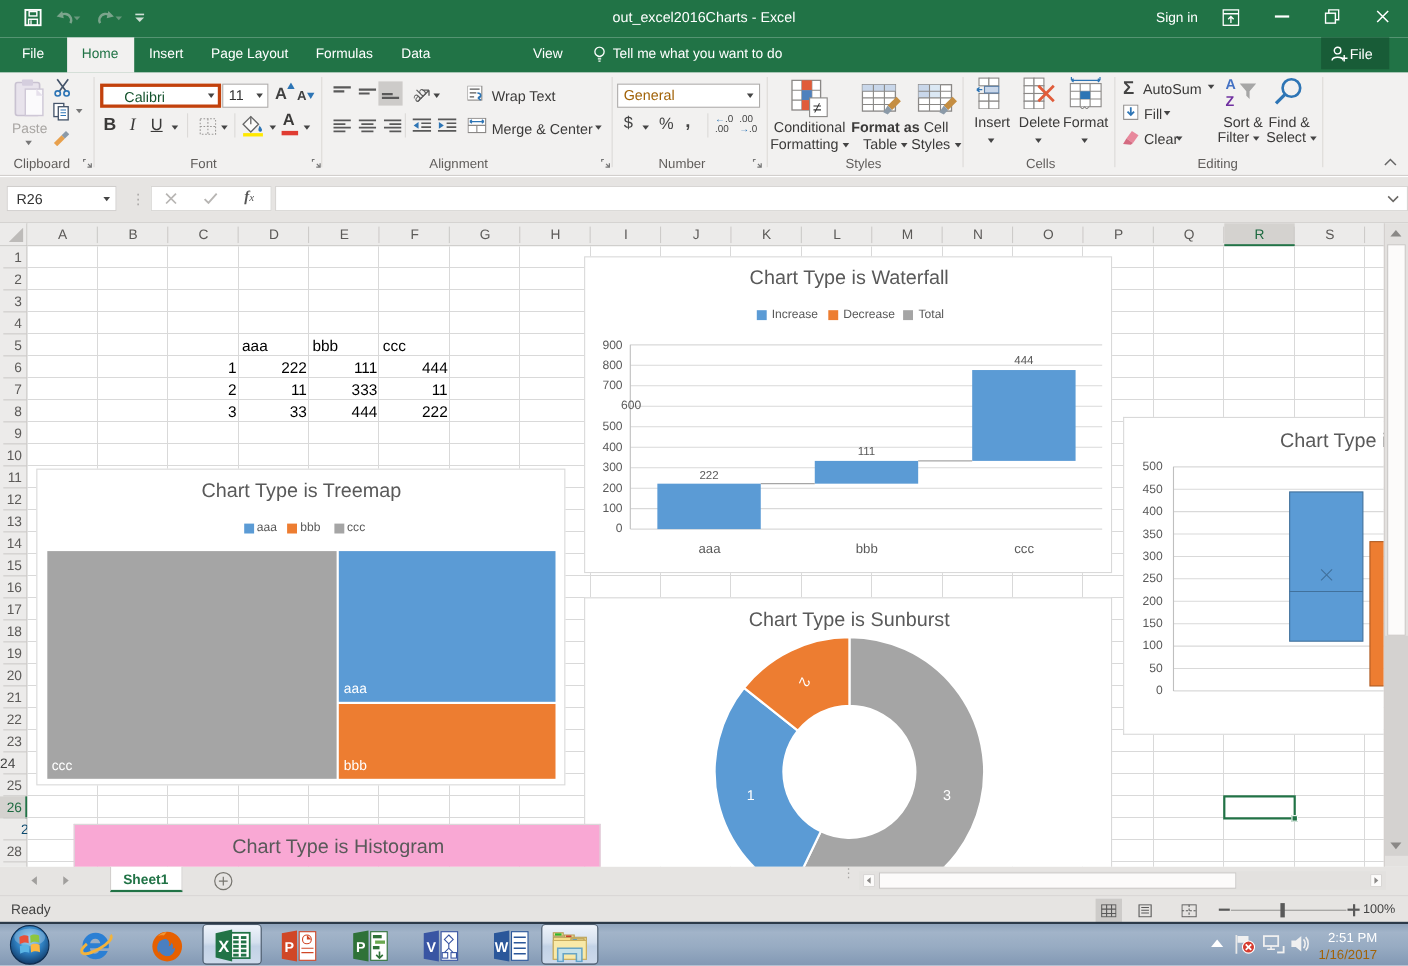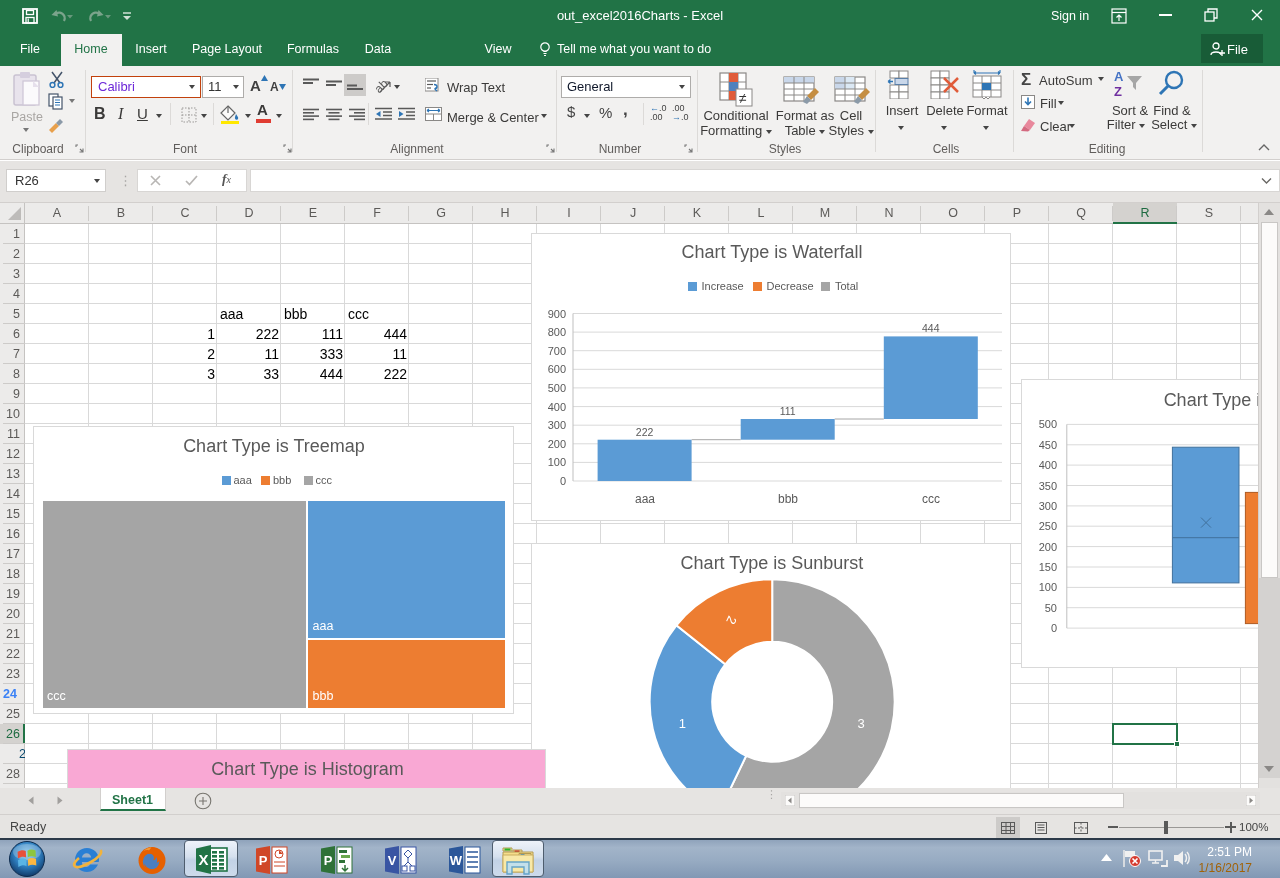"Calibri" div.ab { border: 1px solid #c2410c -> 3px solid #c2410c; color: #6d28d9 -> #14532d; padding-left: 6px -> 19px }
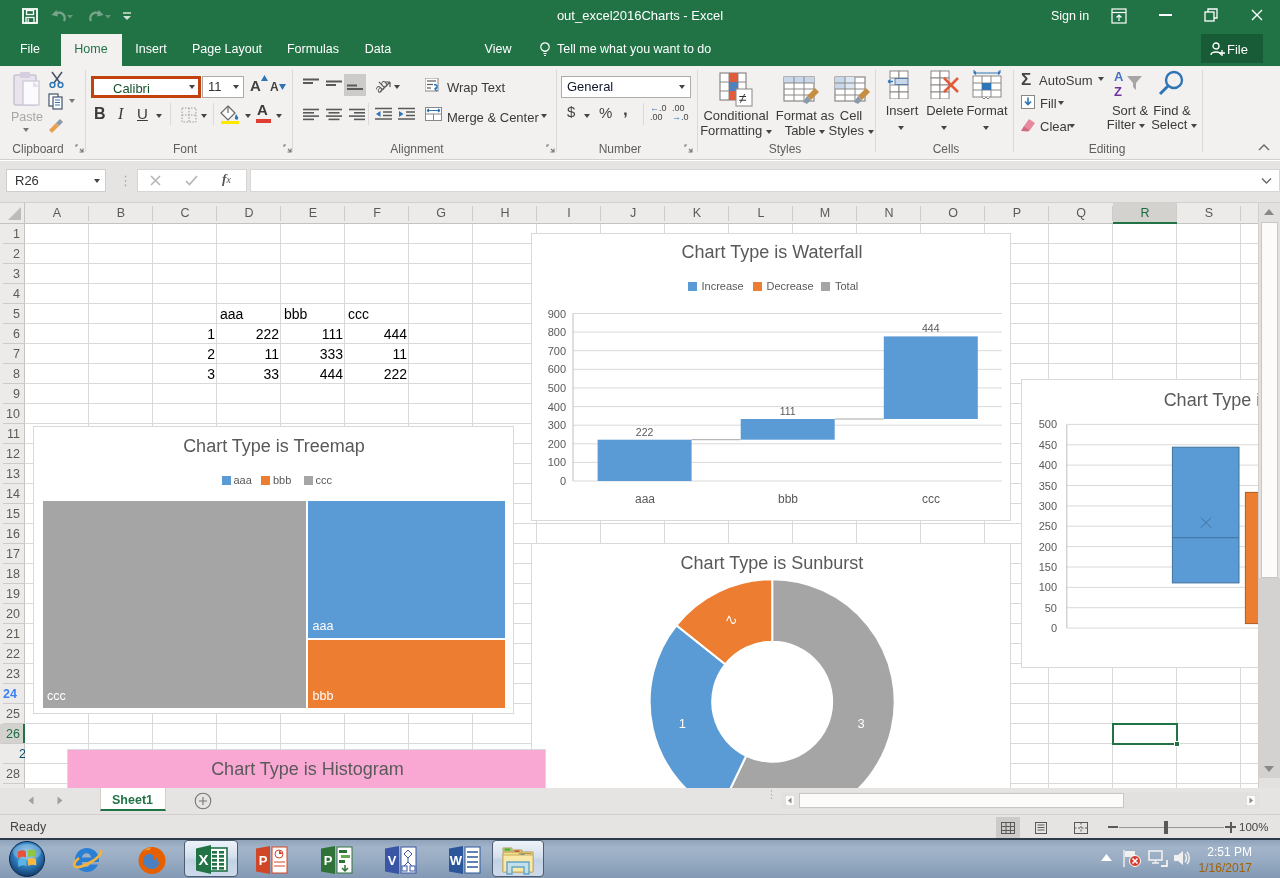"General" div.ab { color: #0f172a -> #a16207 }
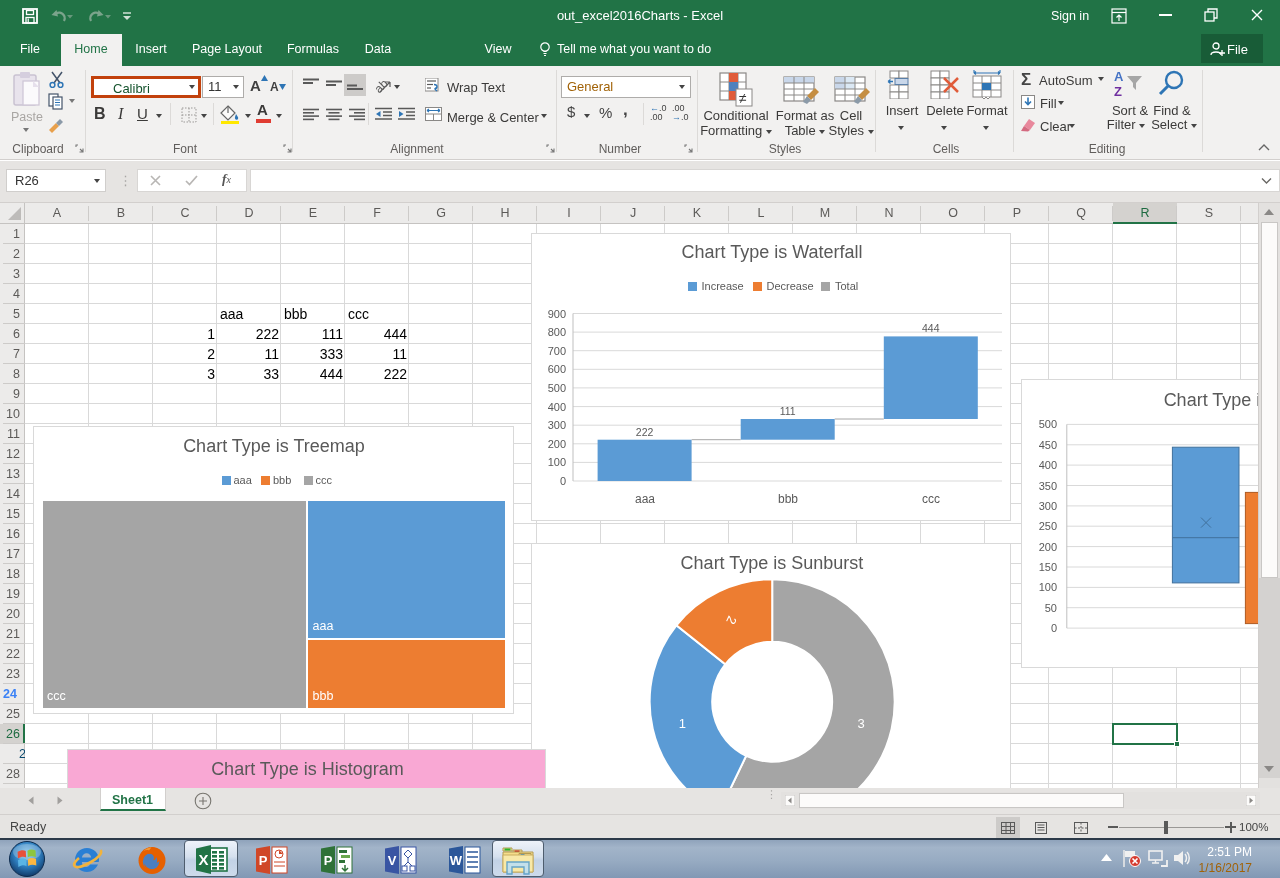"Format as" div.ab { font-weight: none -> bold }
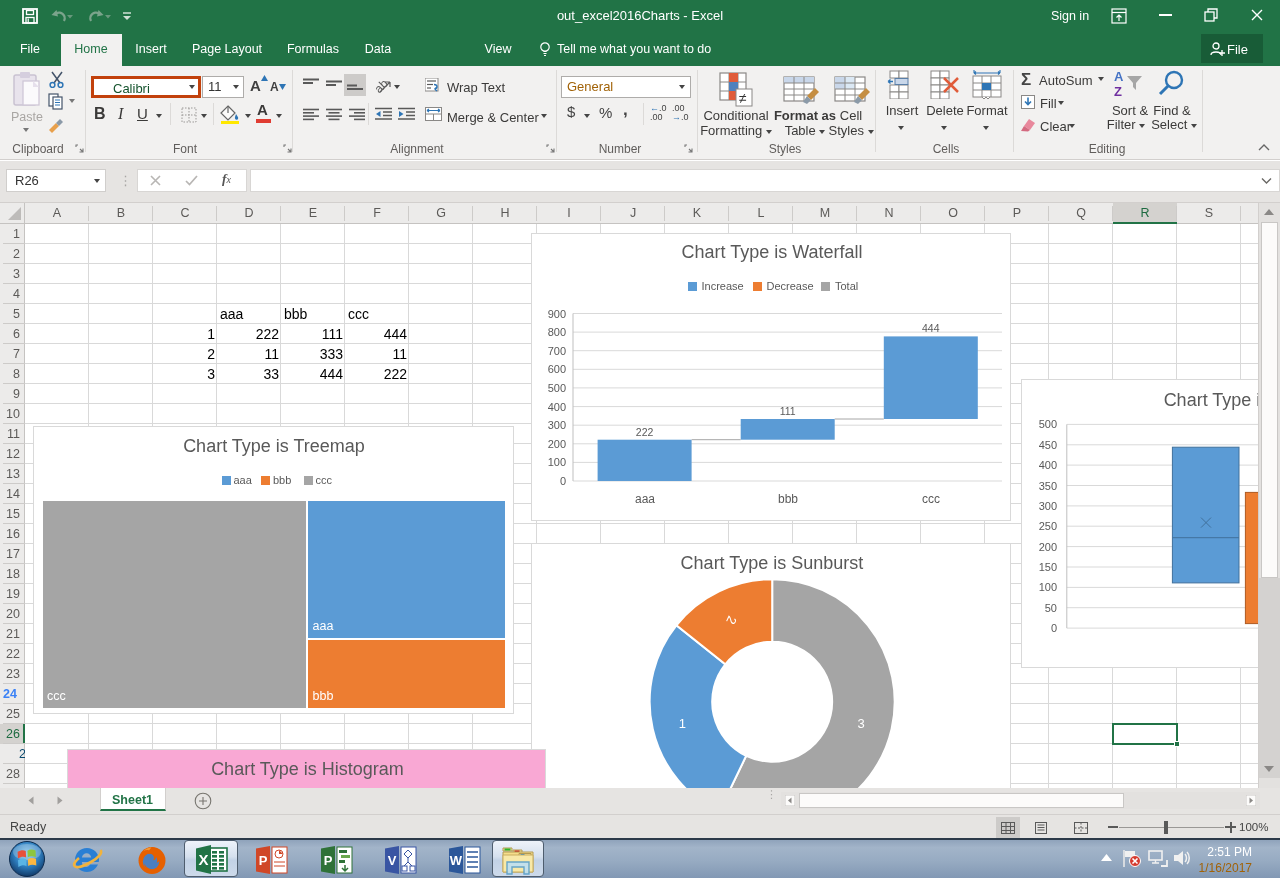"600" div.ab { left: 0 -> 17px }
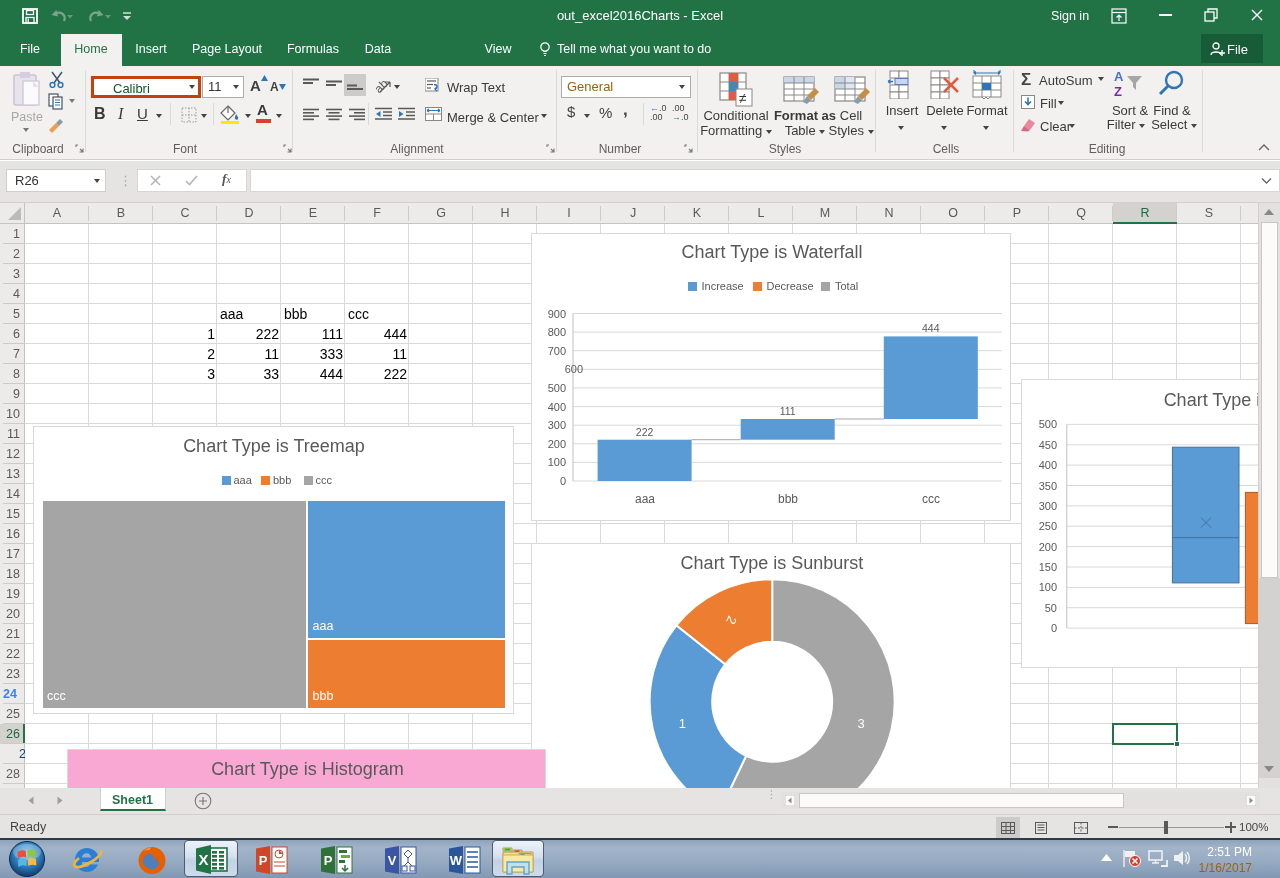"24" div.ab { color: #3b82f6 -> #404040; font-weight: bold -> none; text-align: center -> left }
